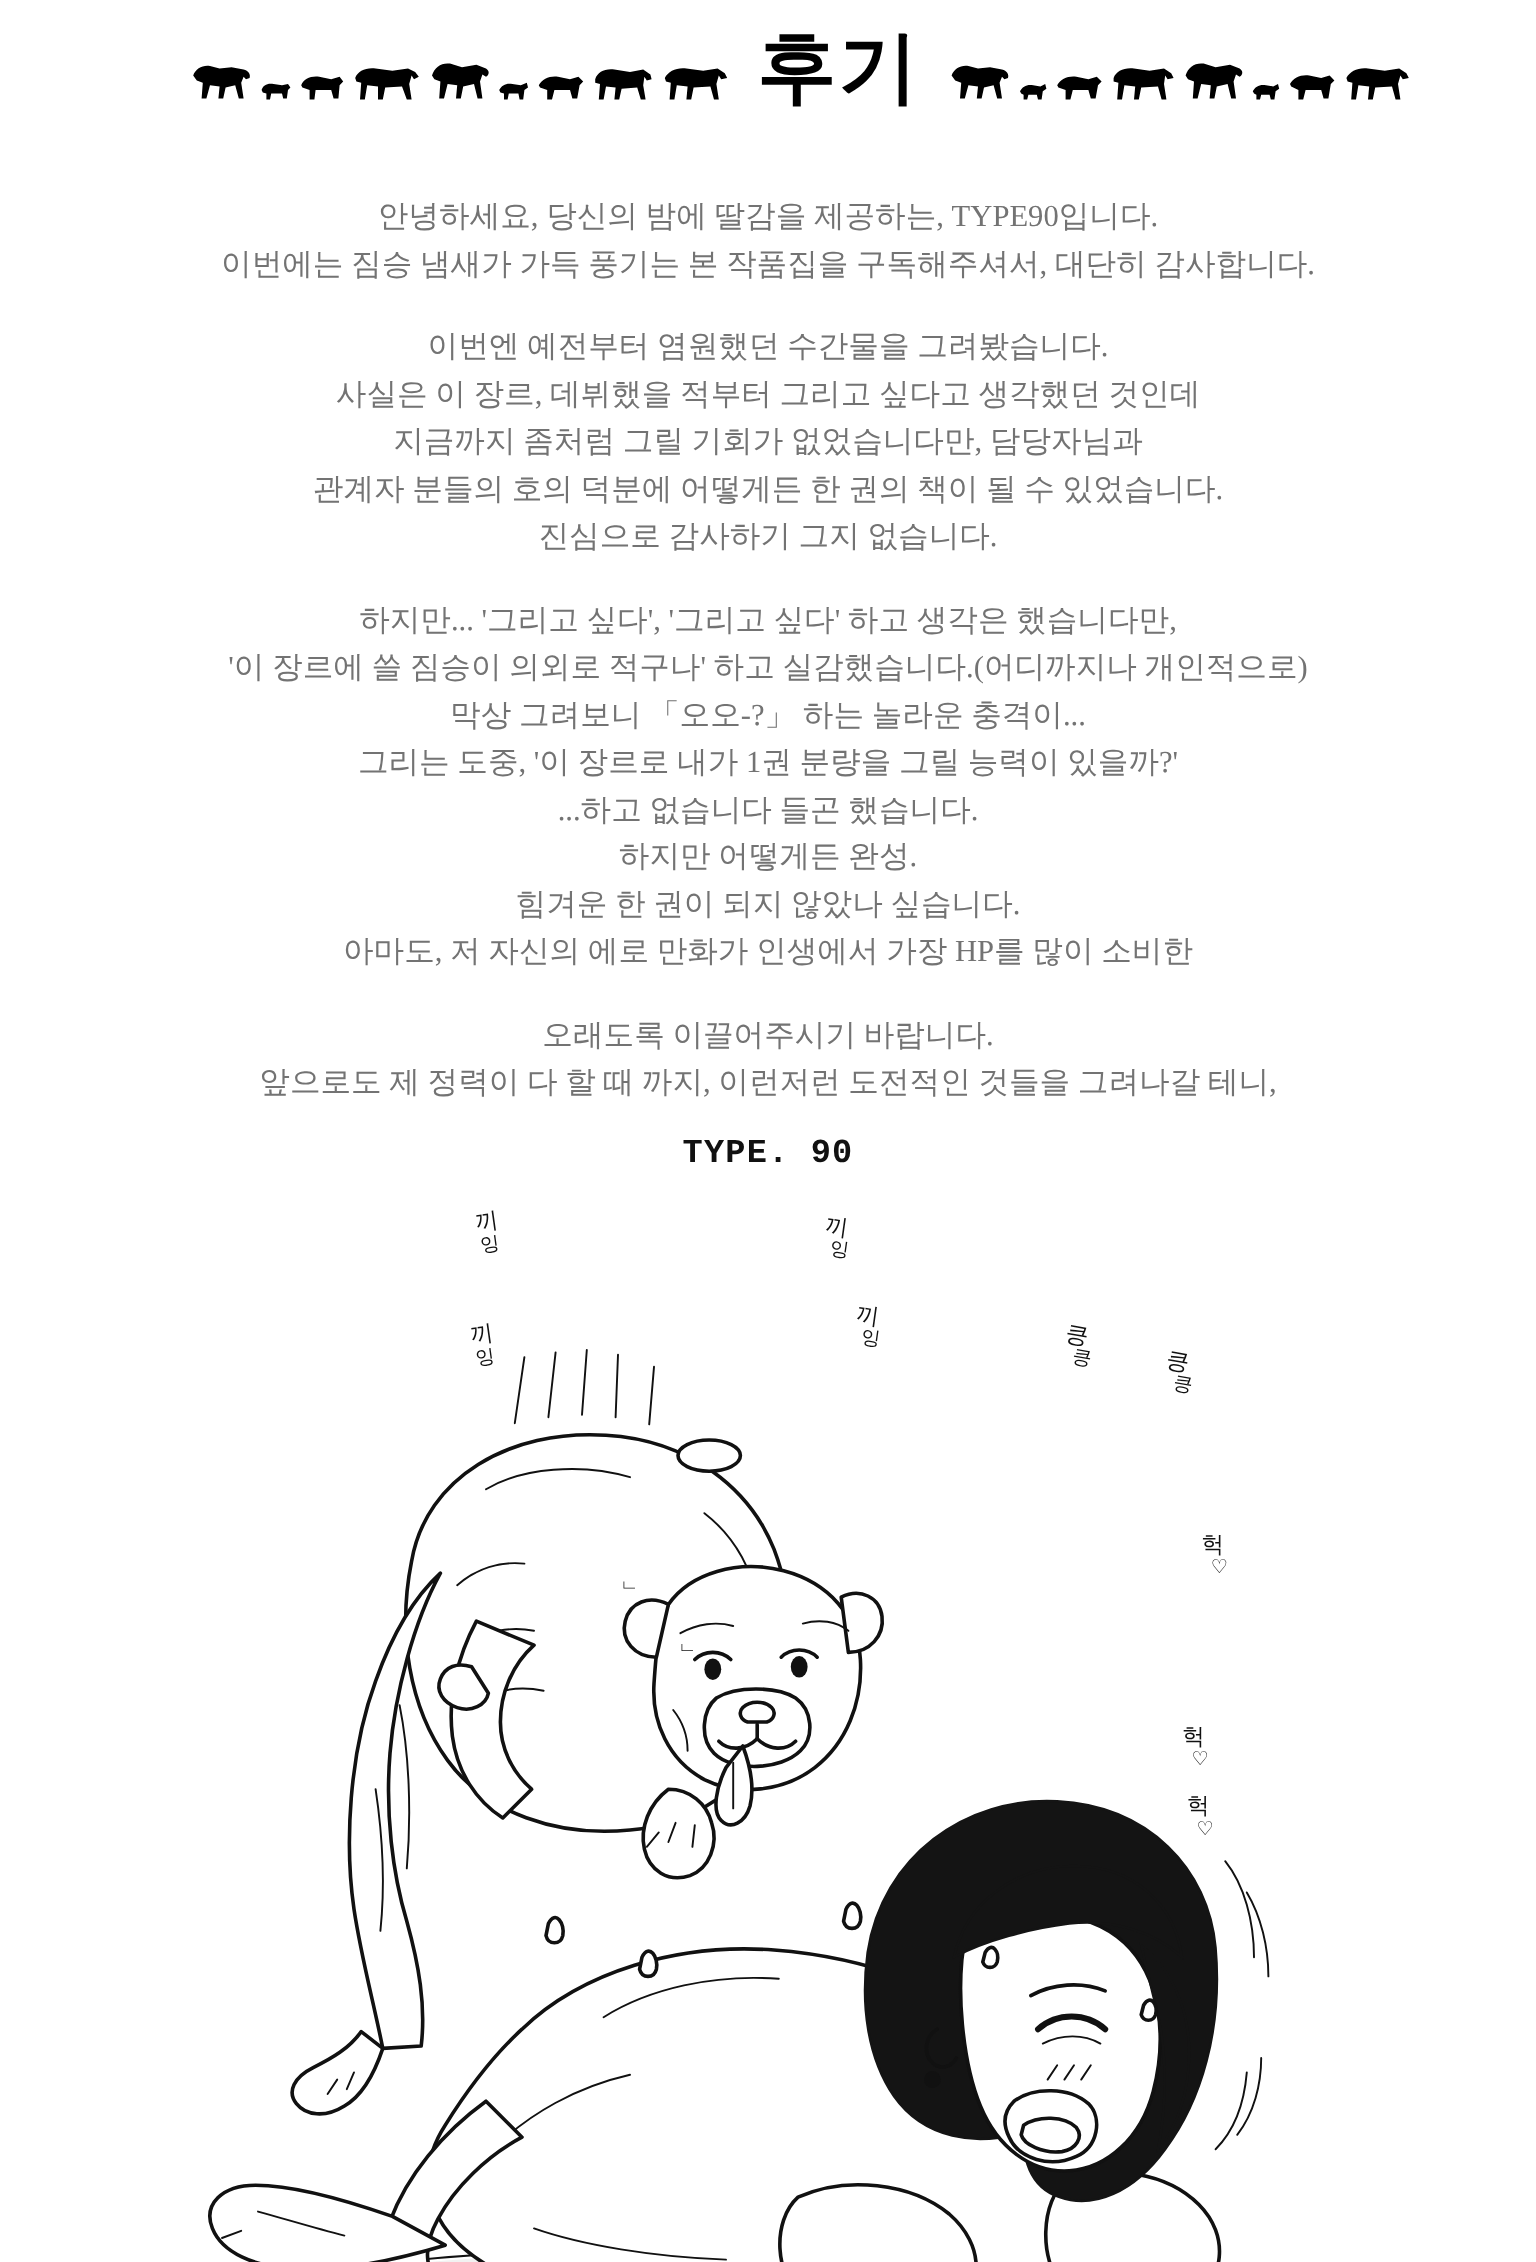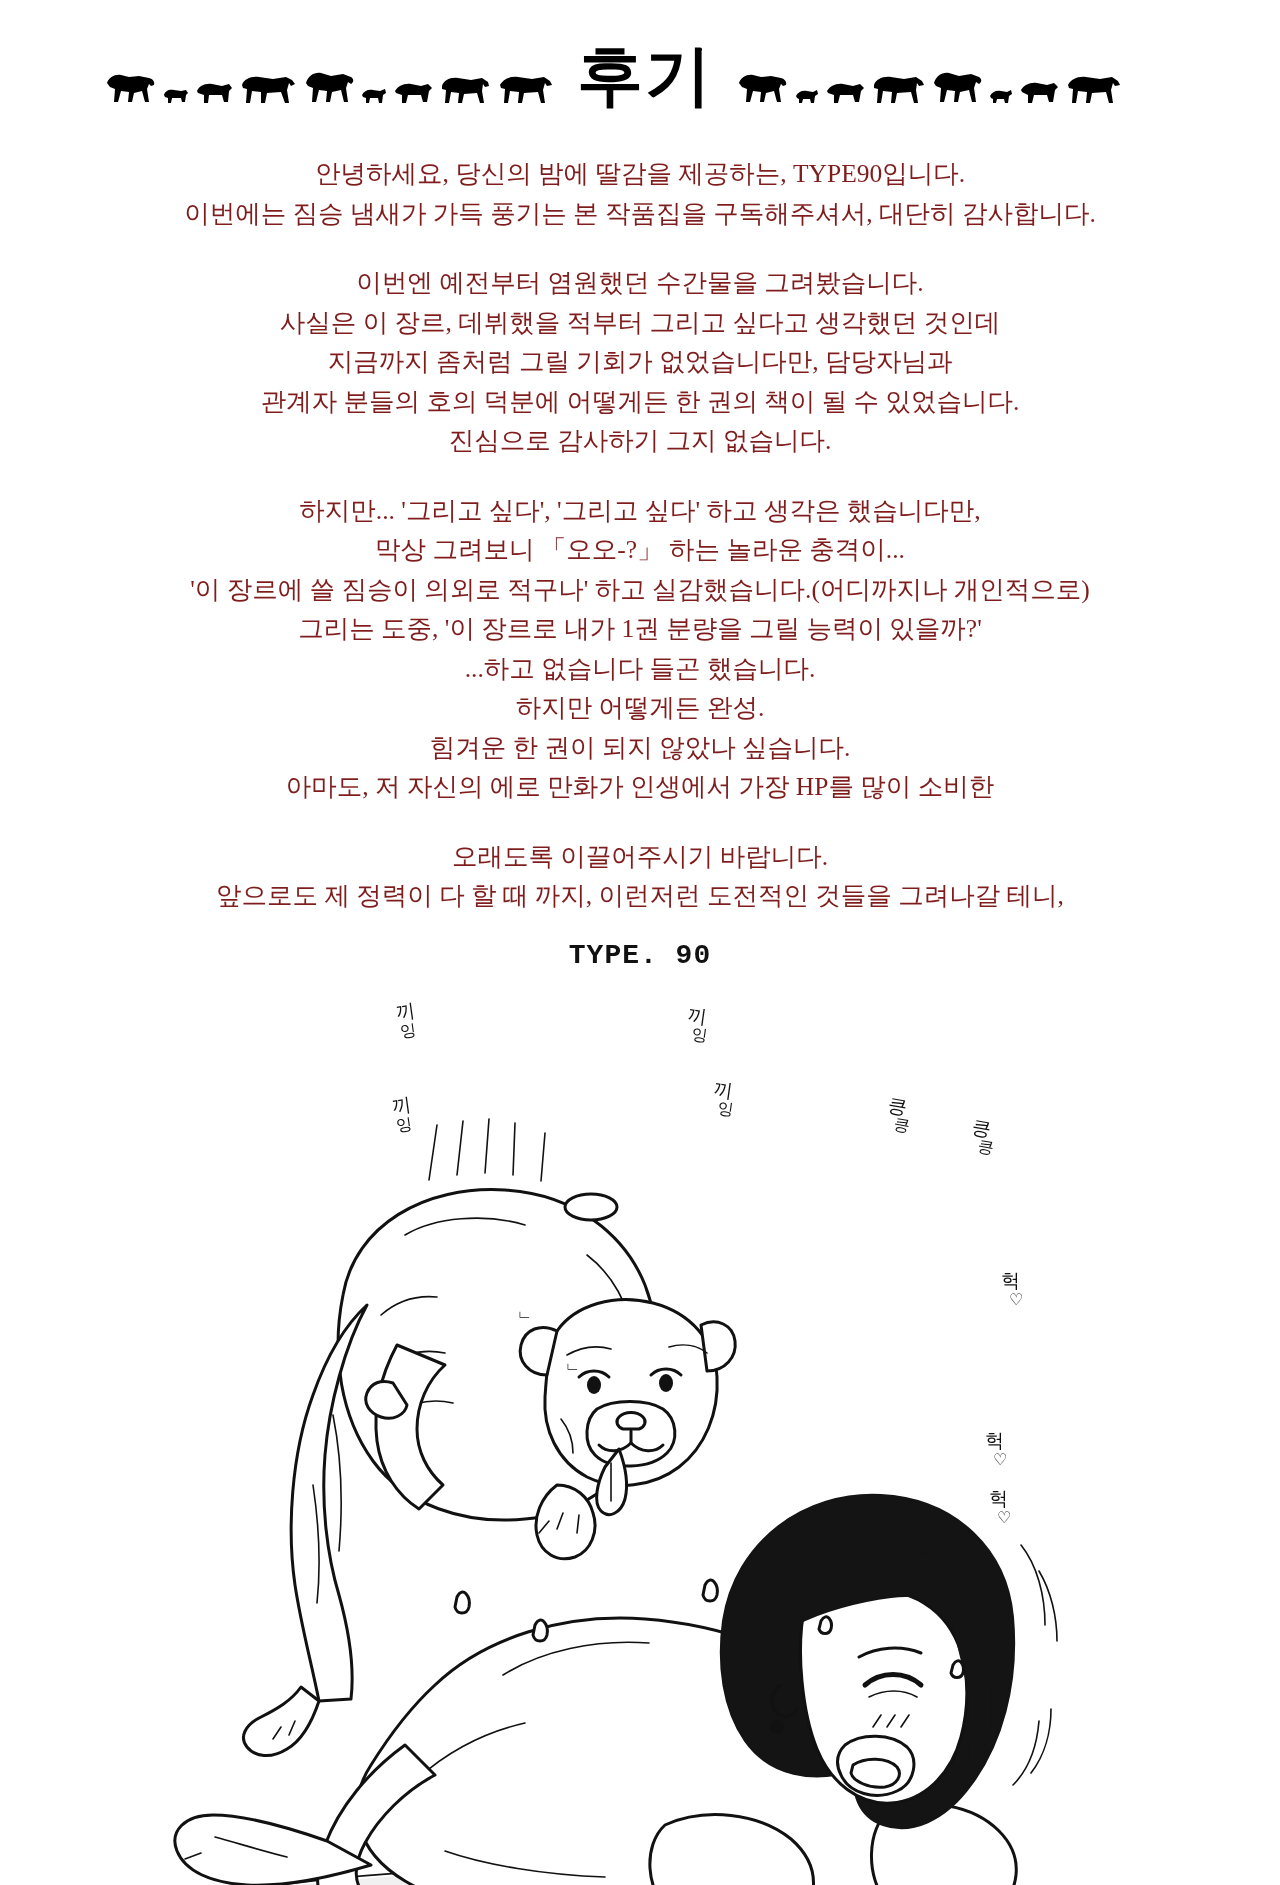"후기" .header { justify-content: flex-start -> flex-end; padding-top: 20px -> none }
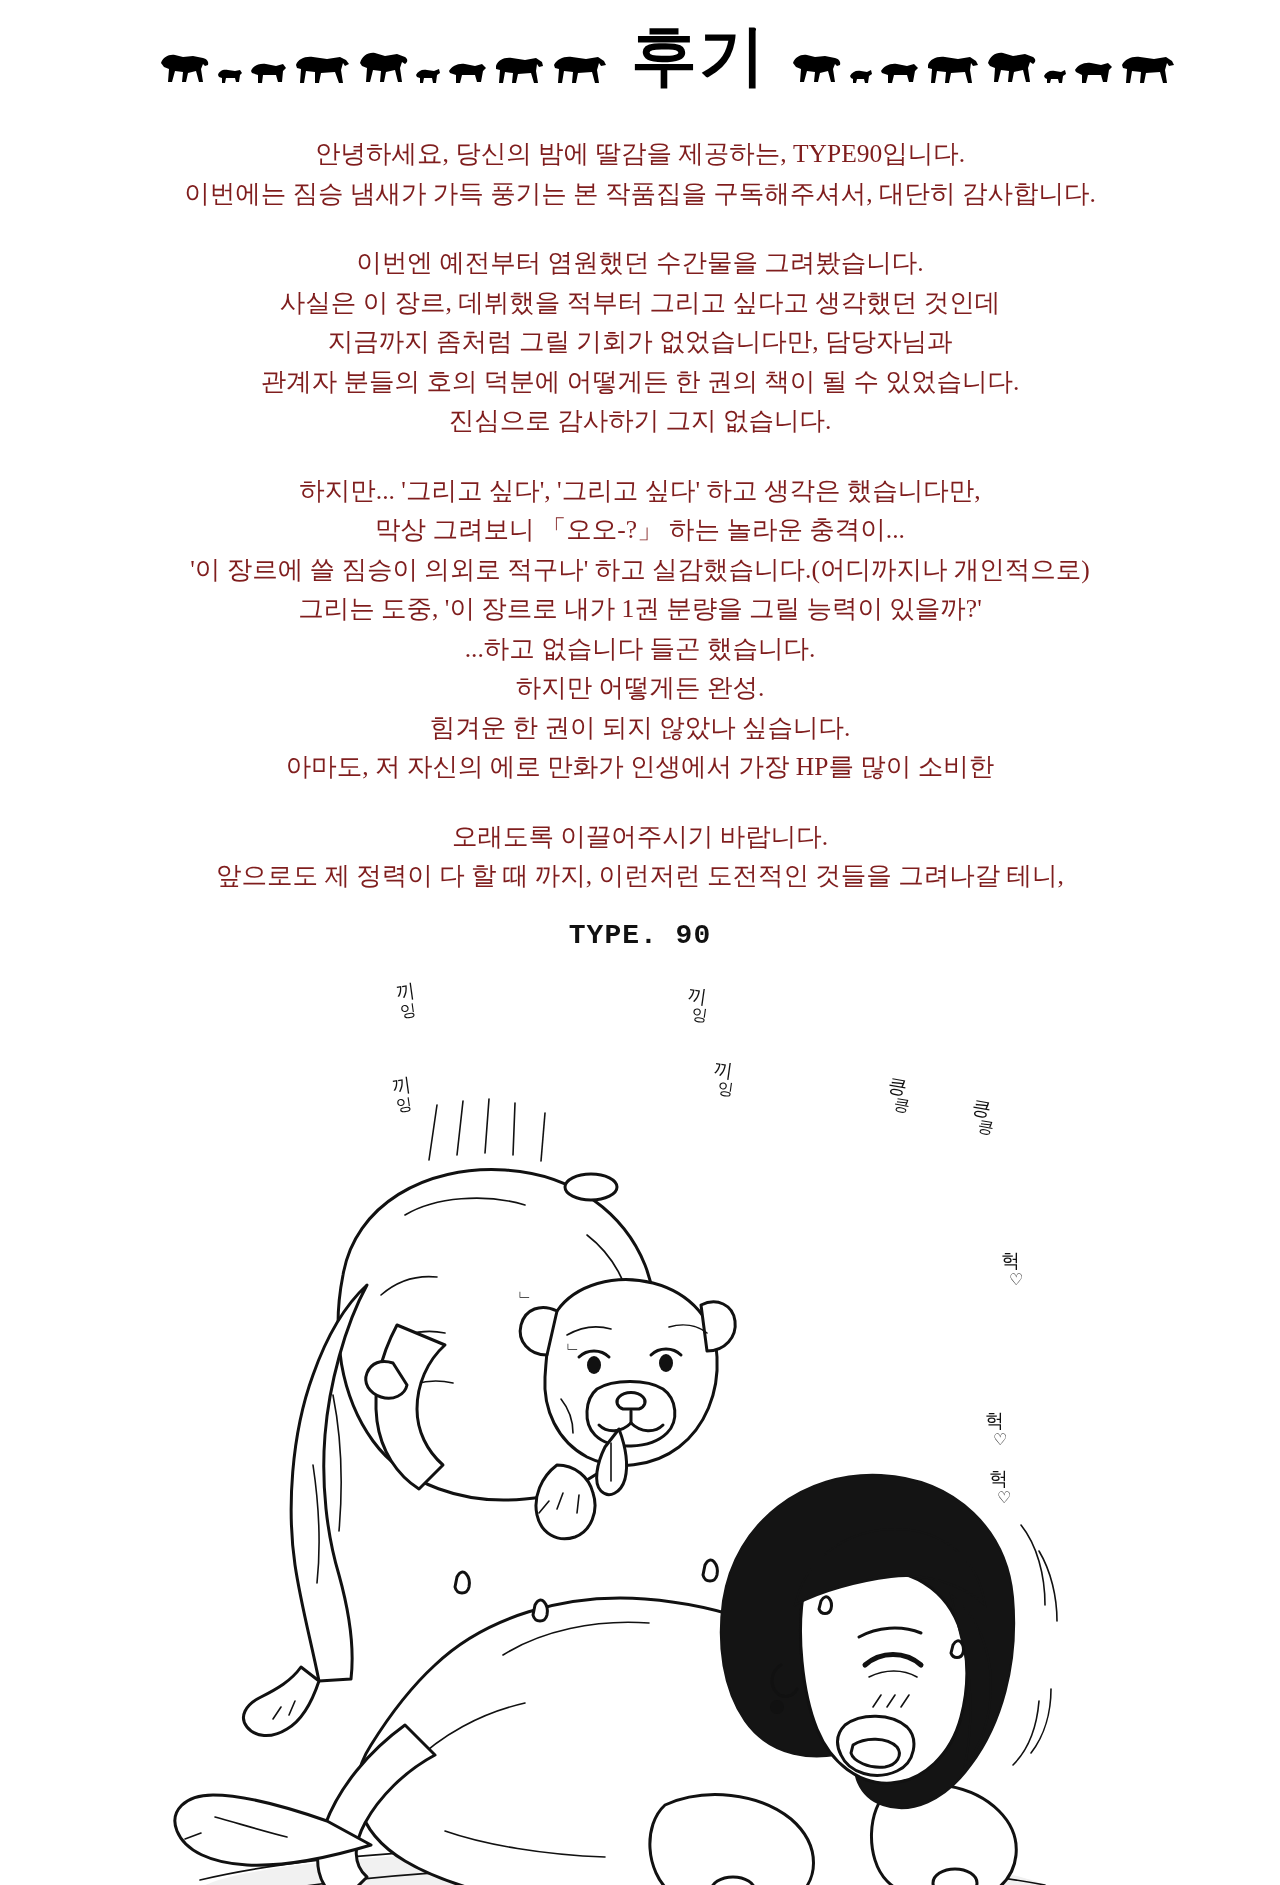"안녕하세요, 당신의 밤에 딸감을 제공하는," .afterword { color: #7f1d1d -> #737373; margin-top: 24px -> 50px }
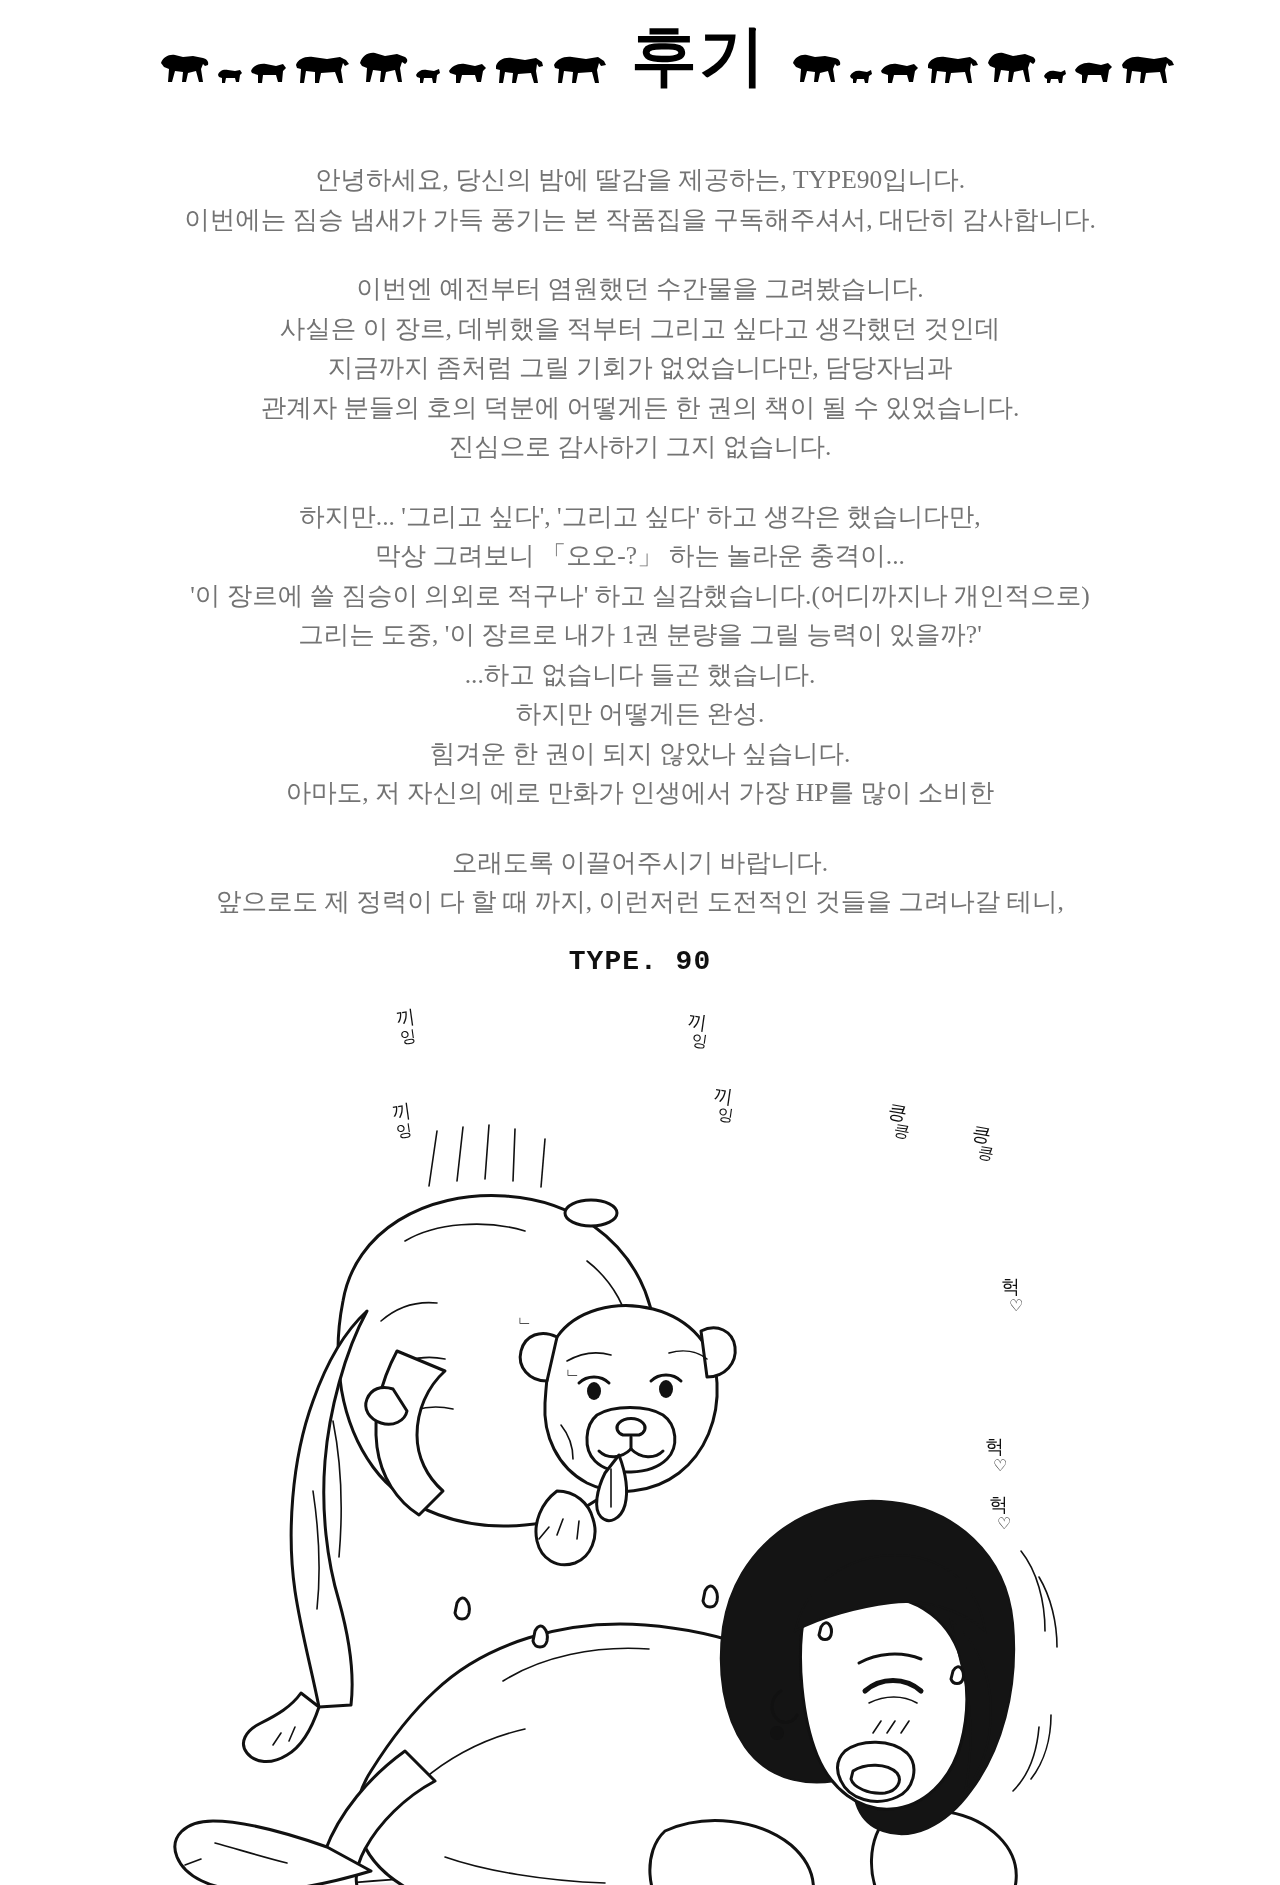"막상 그려보니 「오오-?」 하는 놀라운" span.line { order: before "'이 장르에 쓸 짐승이 의외로" -> after "'이 장르에 쓸 짐승이 의외로" }
